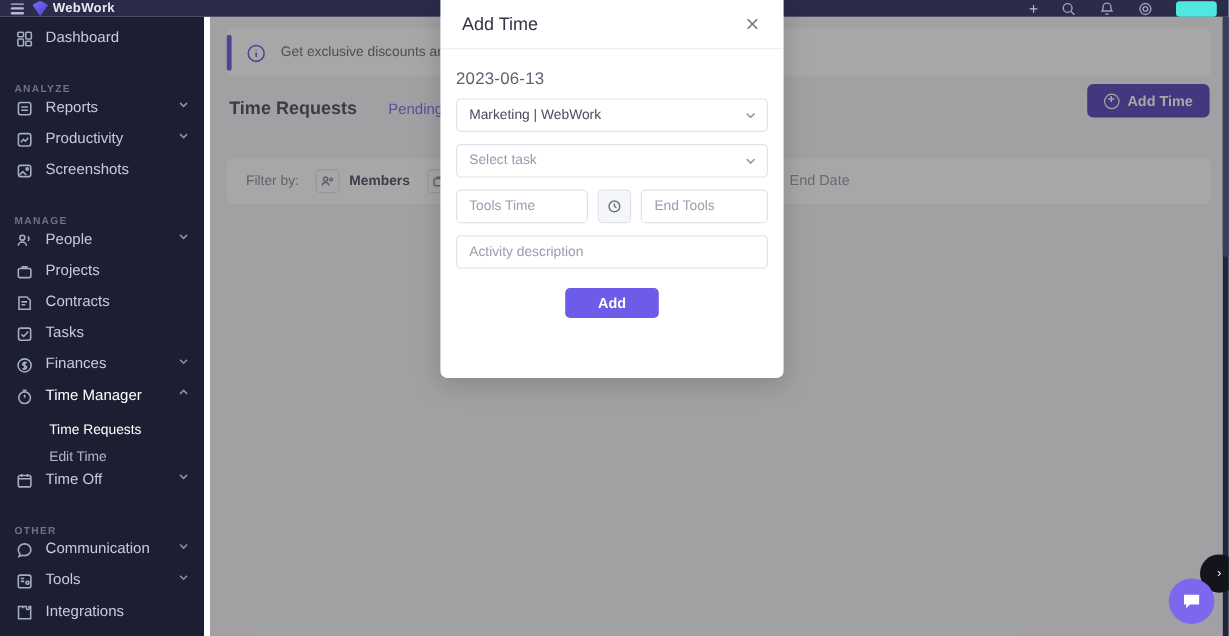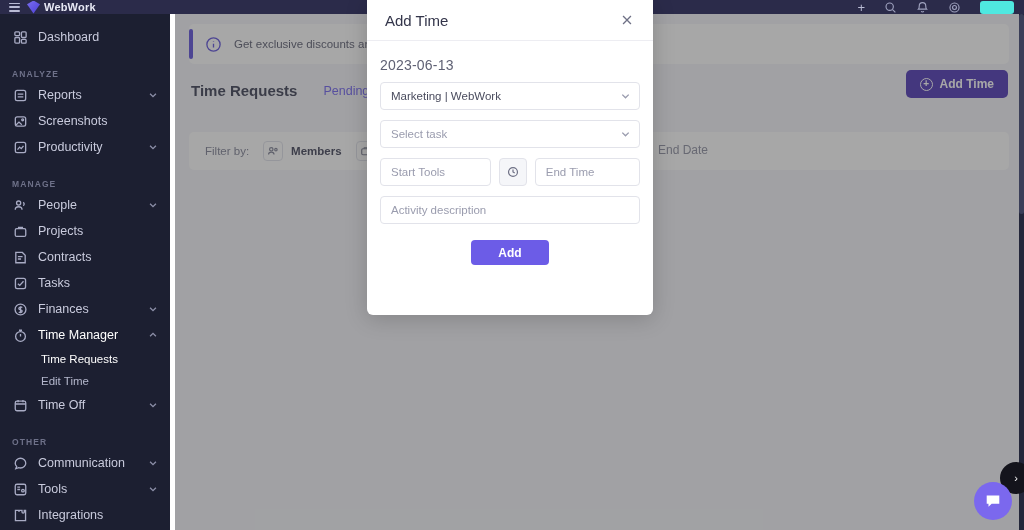"Dashboard" .nav-item { align-items: center -> none }
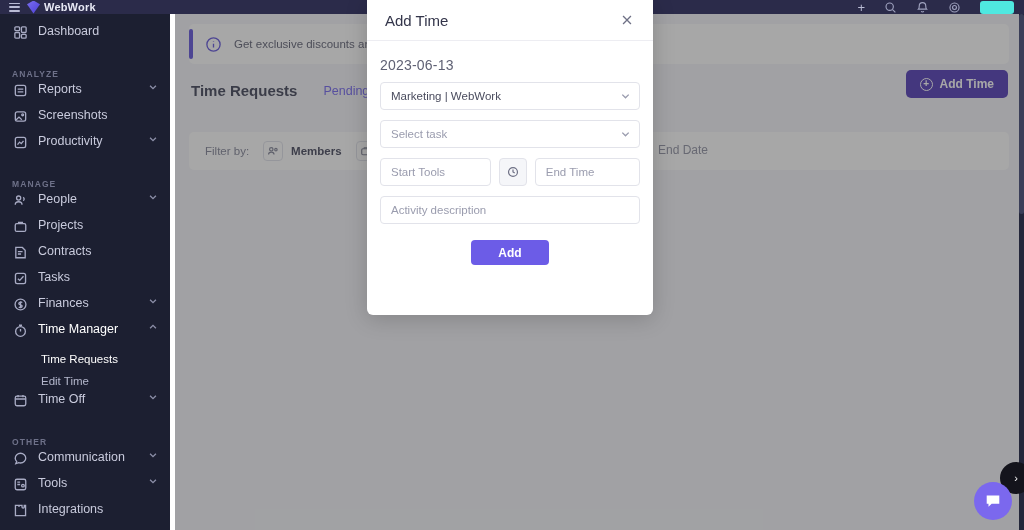"Screenshots" div.nav-item { order: before "Productivity" -> after "Productivity" }
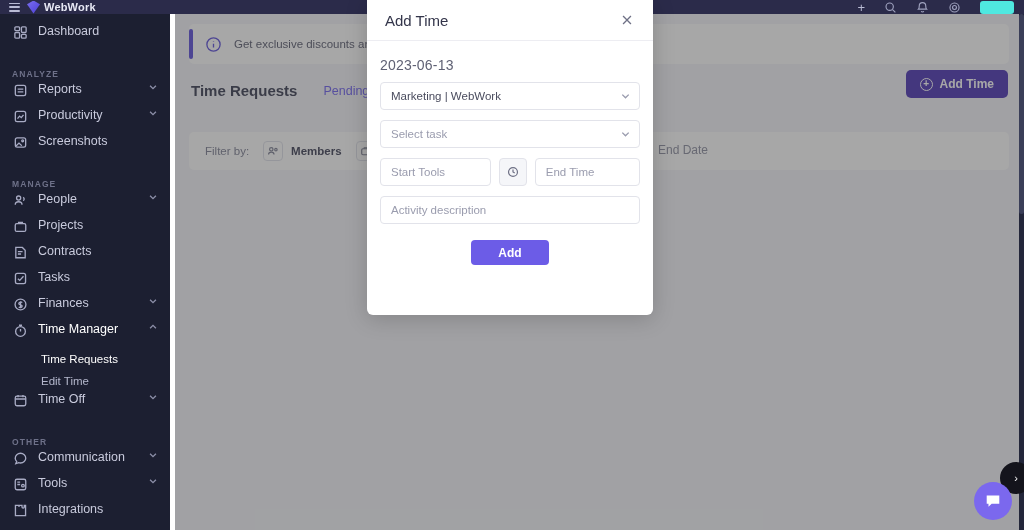"Start Tools" span.ph { text: Start Tools -> Tools Time }
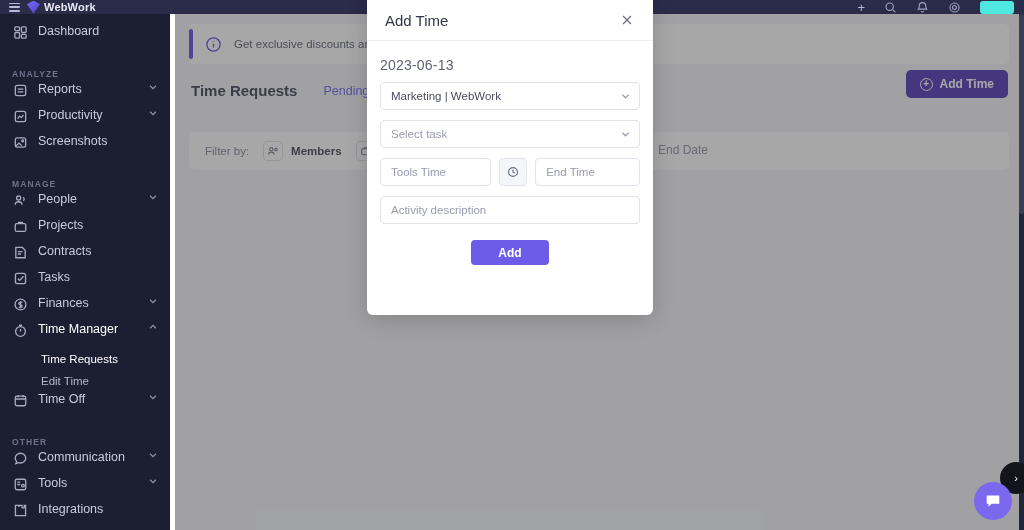"End Time" span.ph { text: Time -> Tools }
